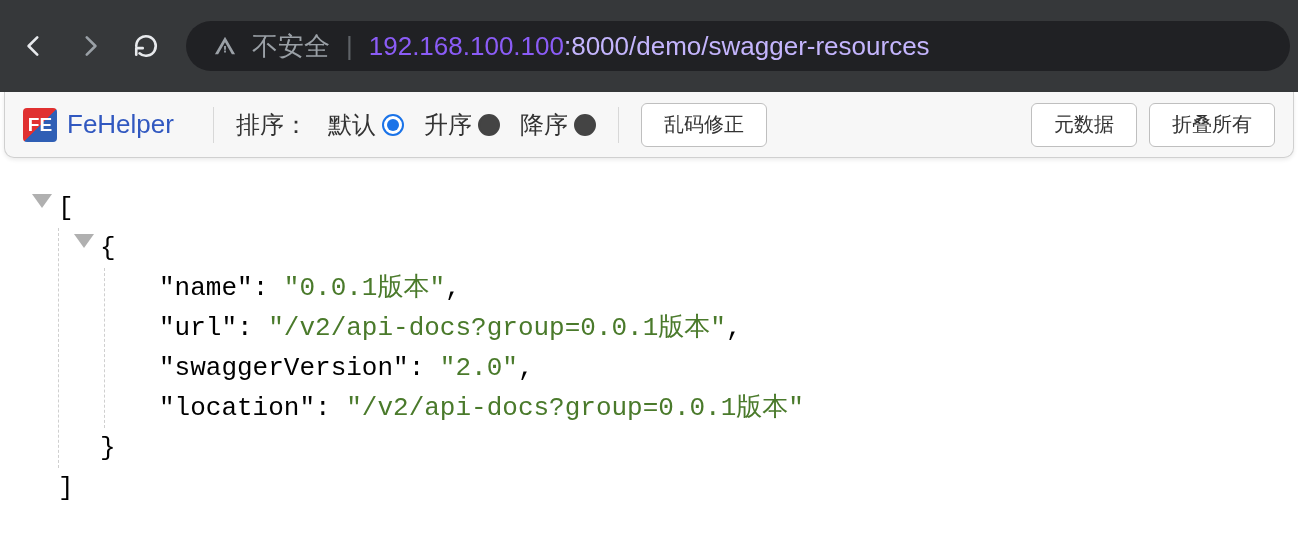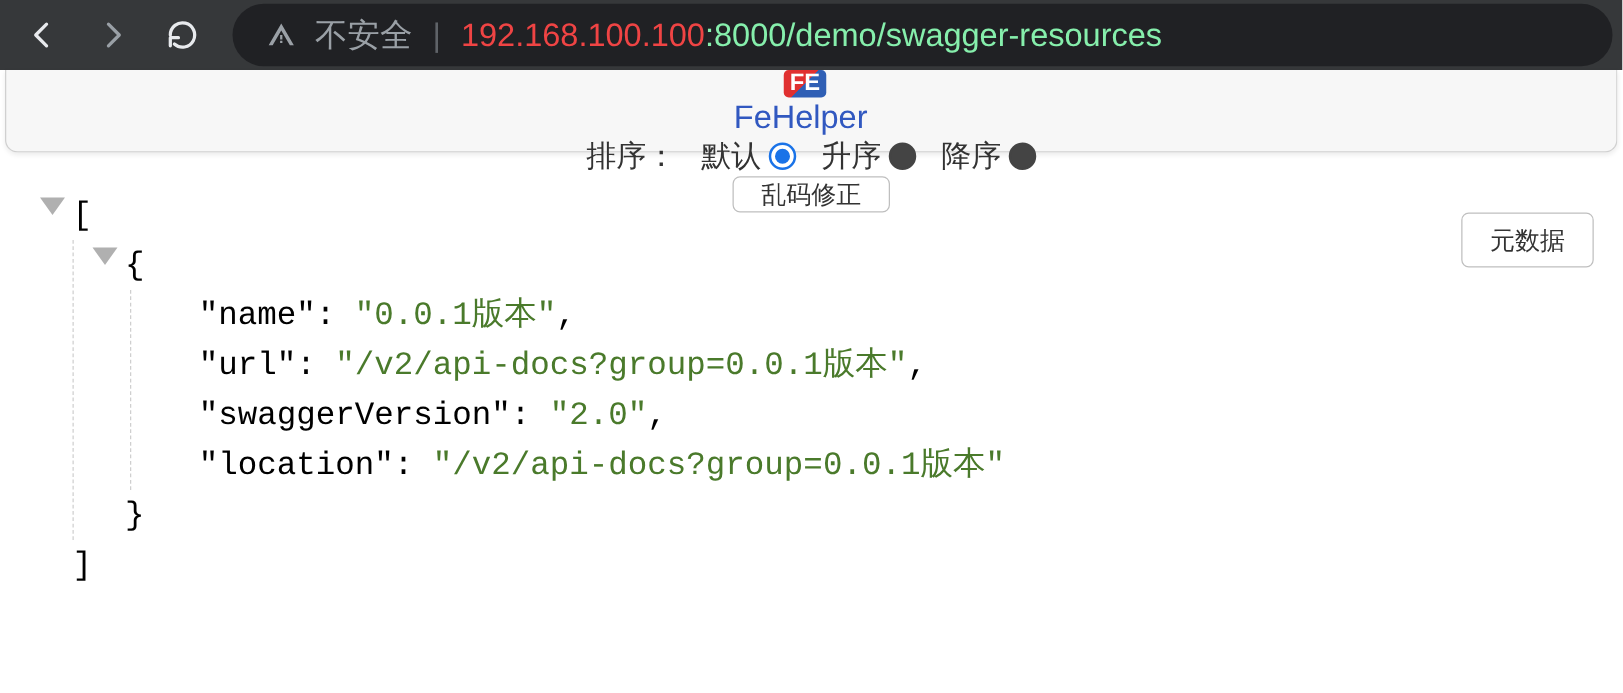"不安全" .browser-bar { height: 56px -> 92px }
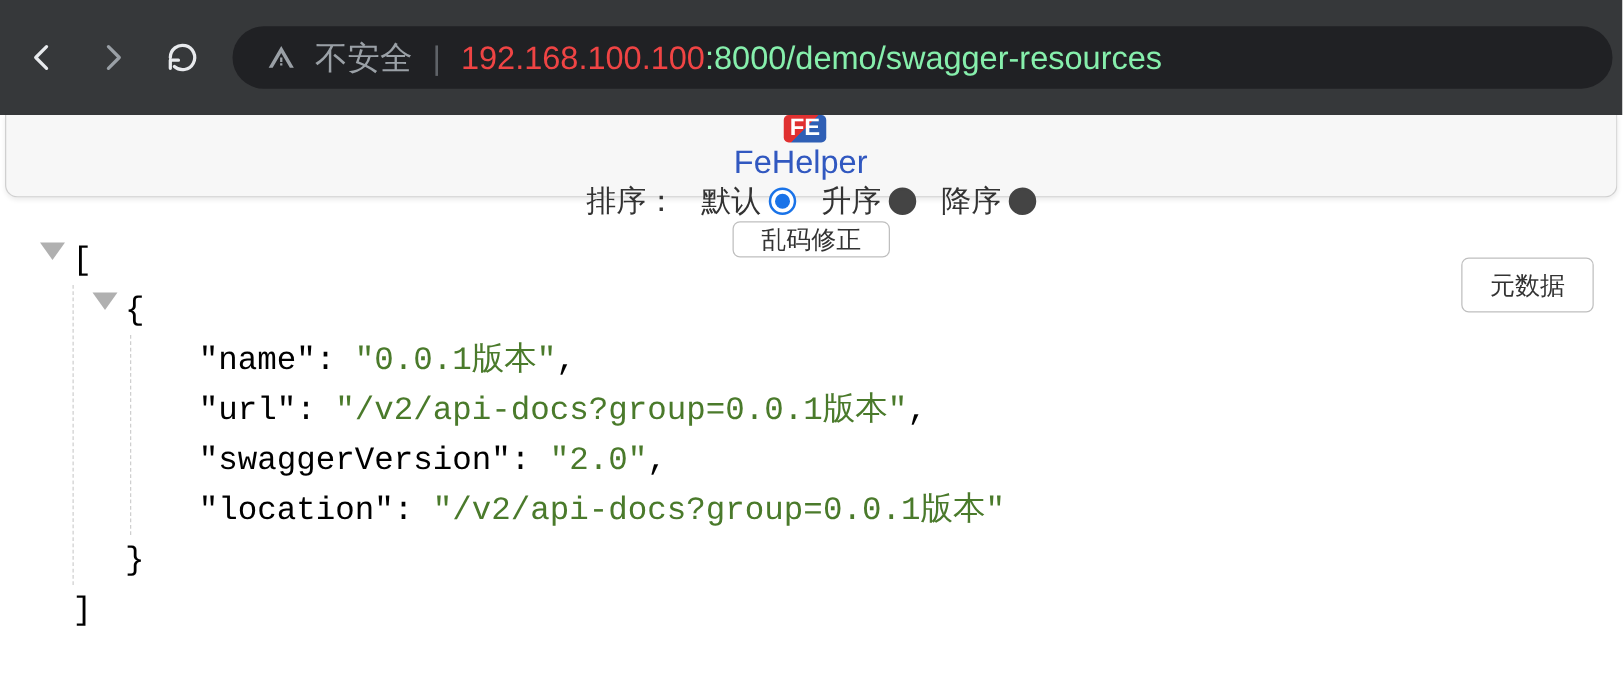"192.168.100.100" .url-host { color: #ef4444 -> #8b5cf6 }
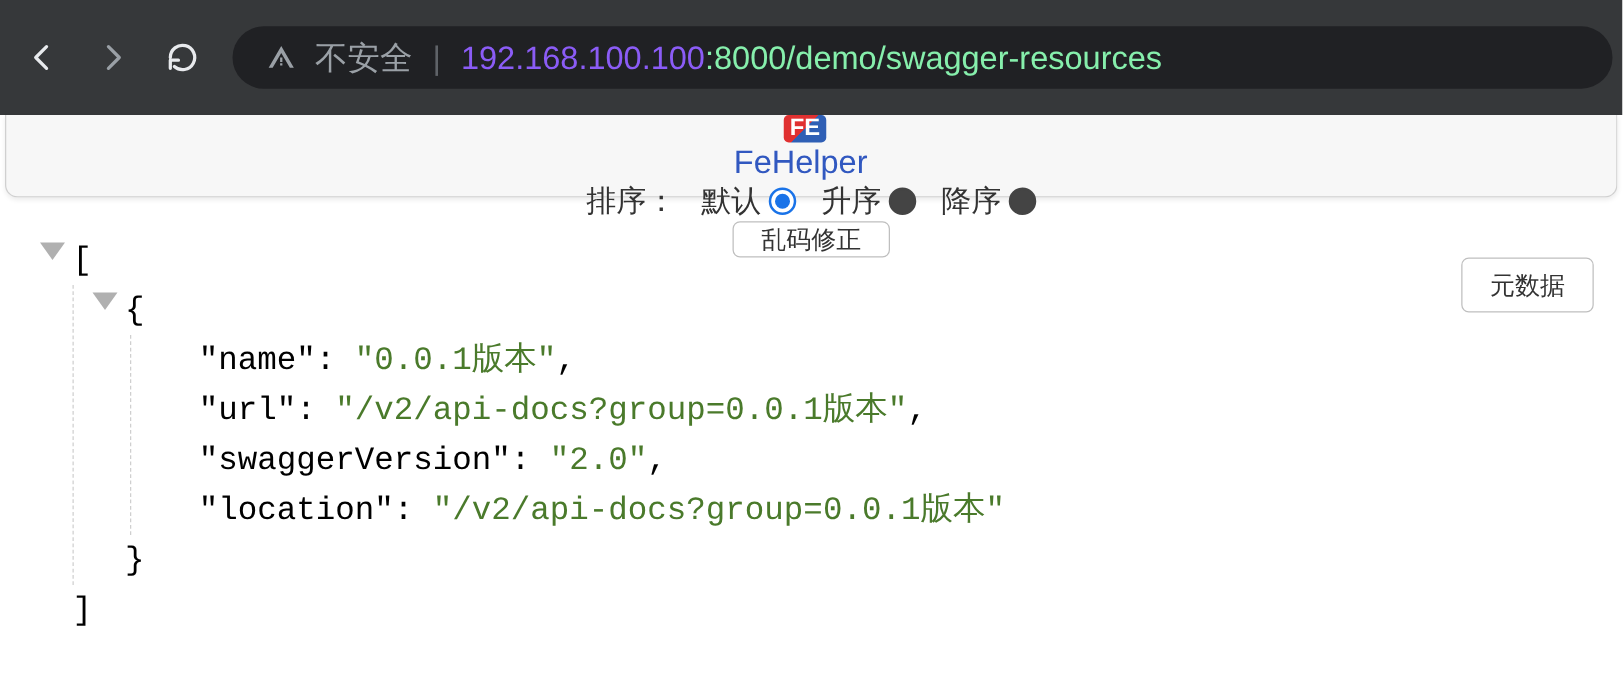":8000" .url-rest { color: #86efac -> #c4b5fd }
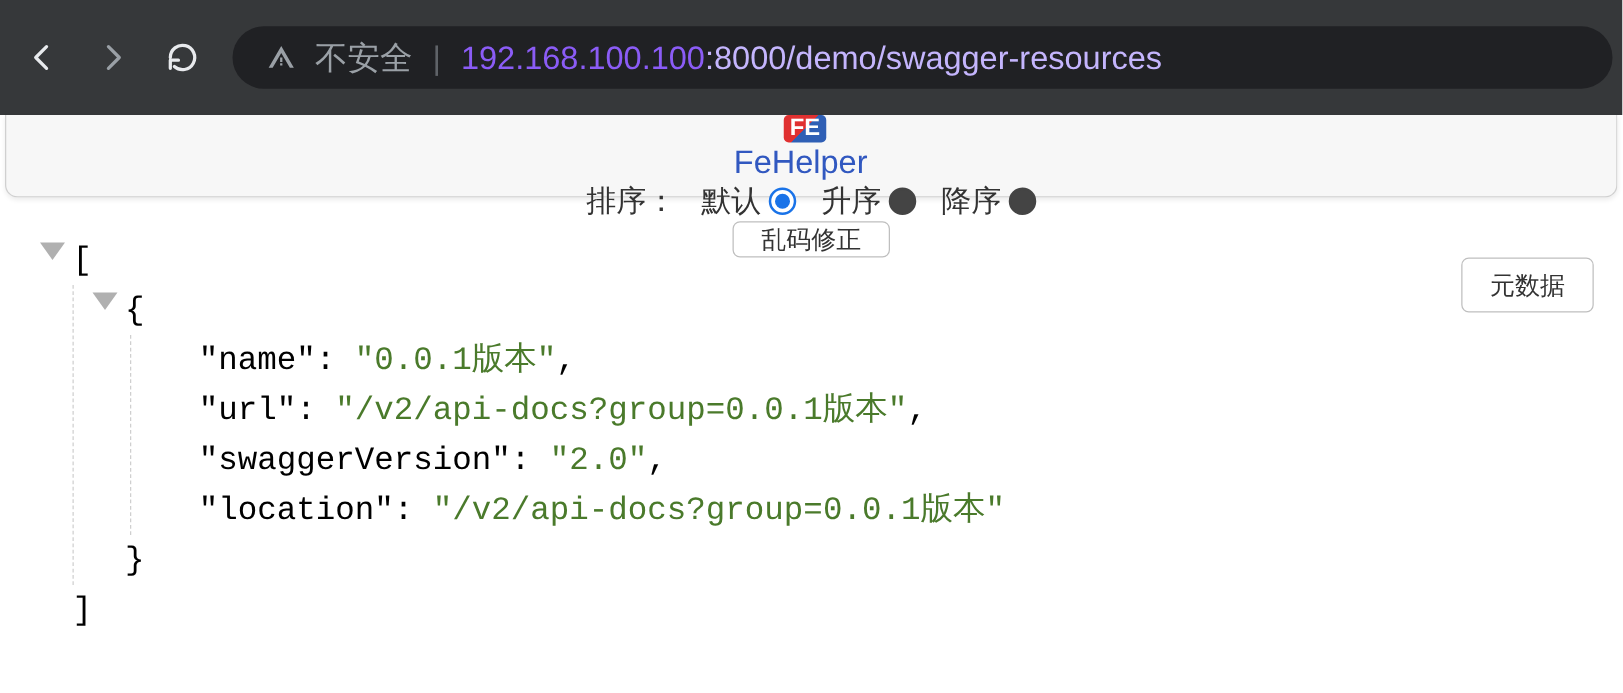"FE" .toolbar { flex-direction: column -> none }
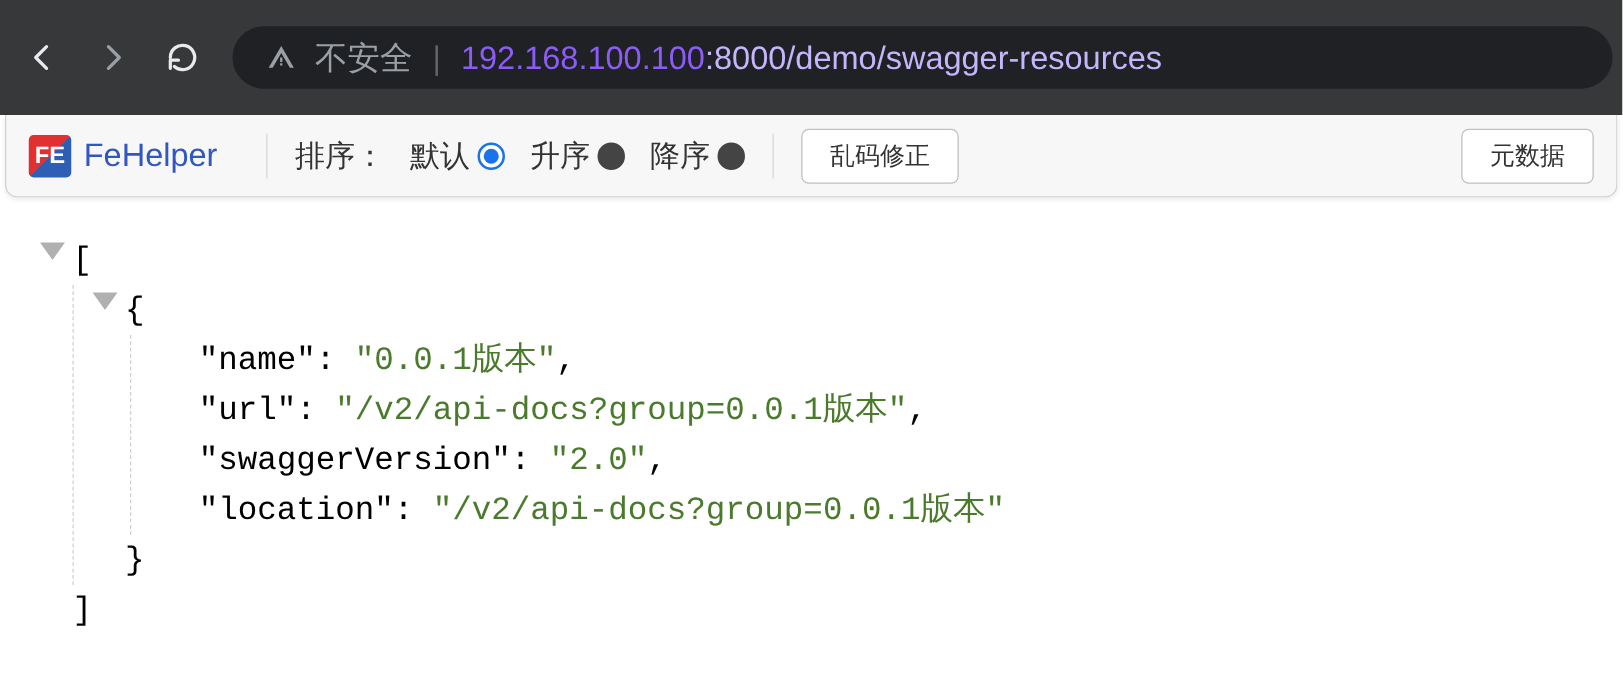"折叠所有" button.btn { html: none -> <button>折叠所有</button> }
